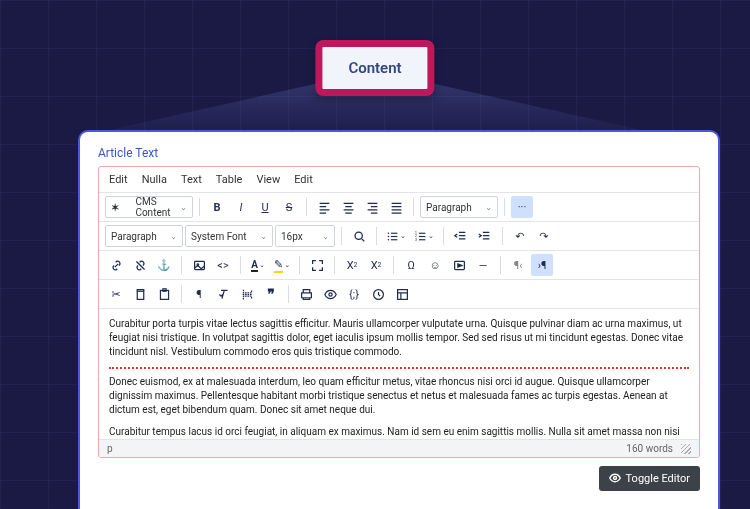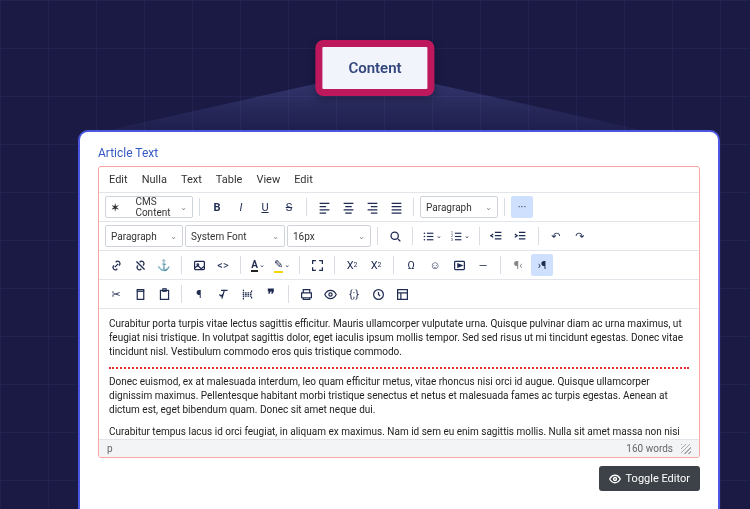"System Font" span.tdrop { width: 100px -> 88px }
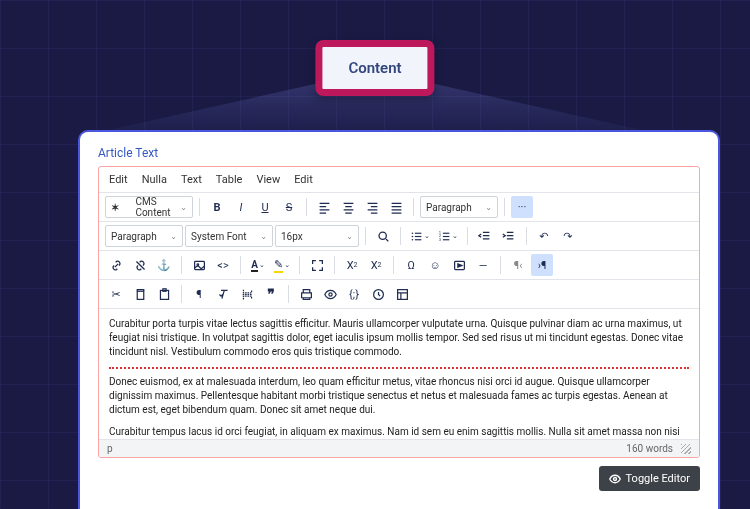"16px" span.tdrop { width: 84px -> 60px }
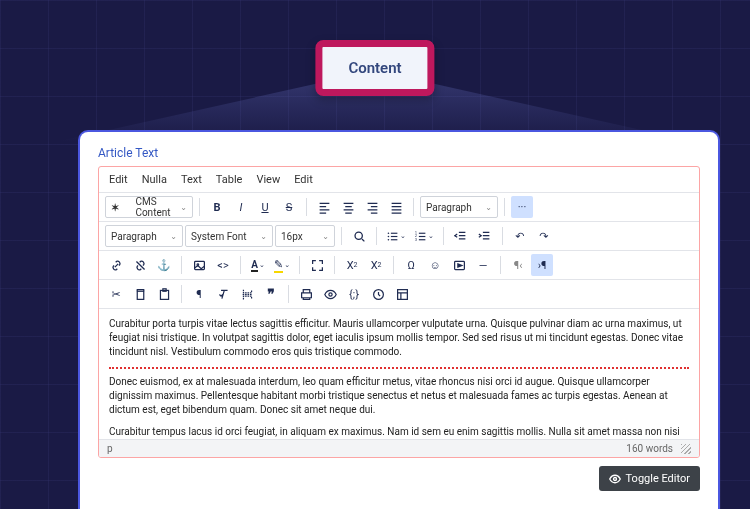"Toggle Editor" .toggle-btn { align-items: flex-end -> flex-start }
